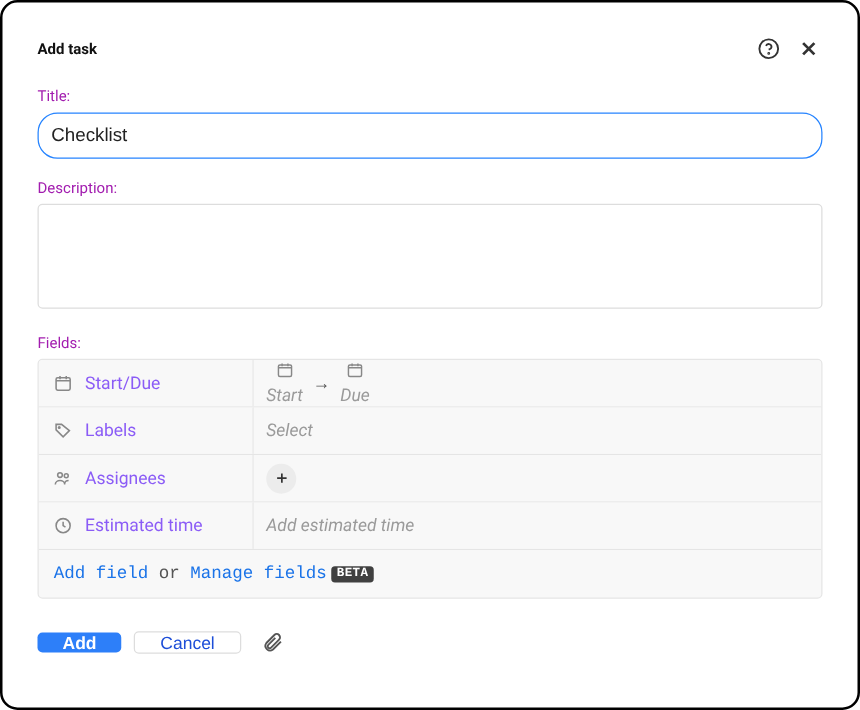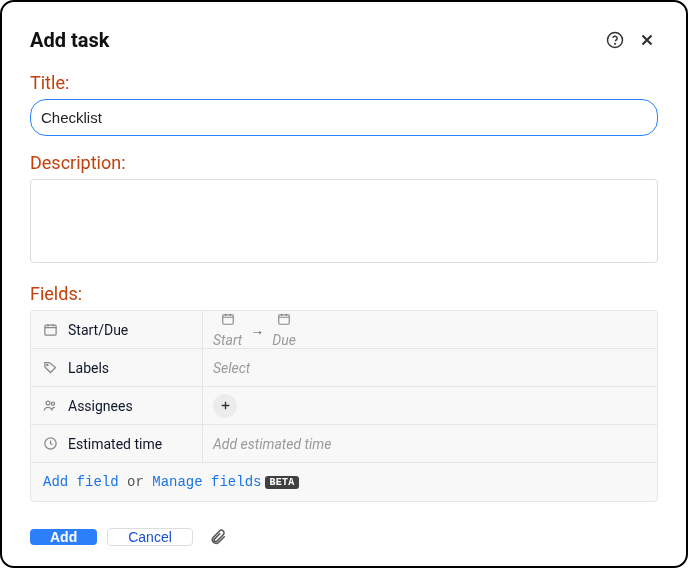"Add task" .header h1 { font-size: 20px -> 12px }
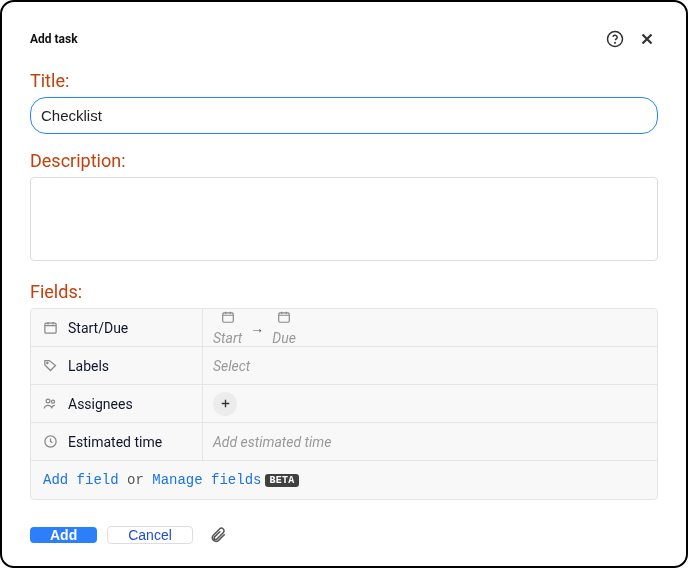"Title:" .form-label { color: #c2410c -> #a21caf; font-size: 18px -> 12px }
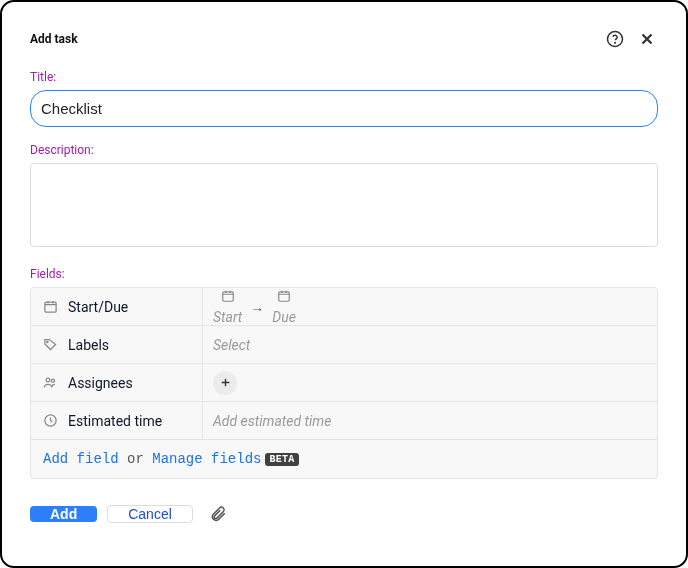"Start/Due" .field-label-cell { color: #0f172a -> #8b5cf6 }
